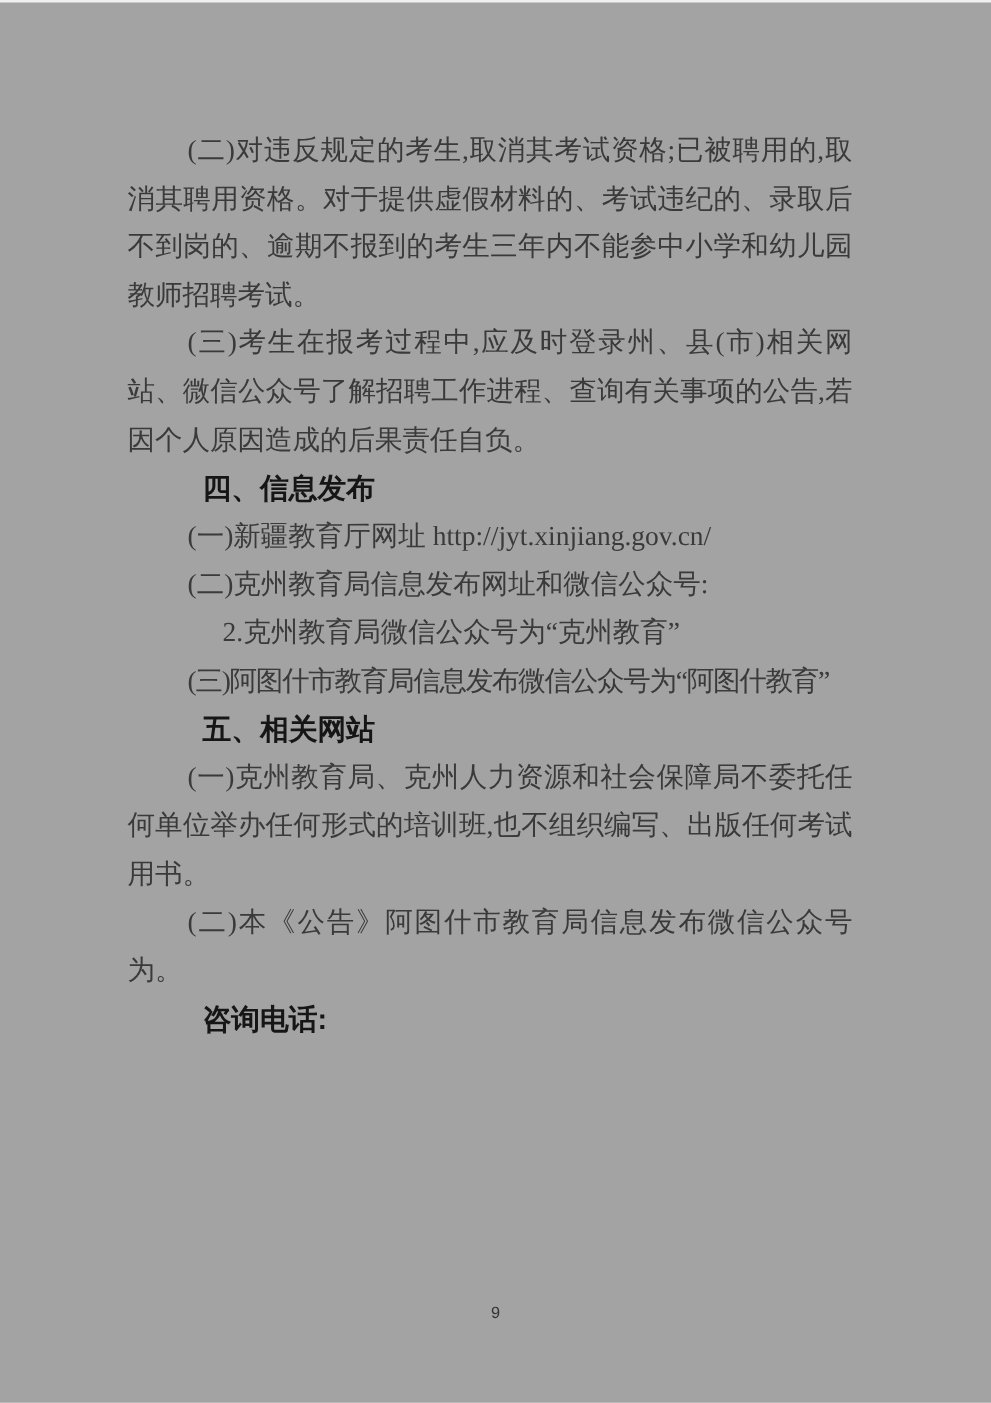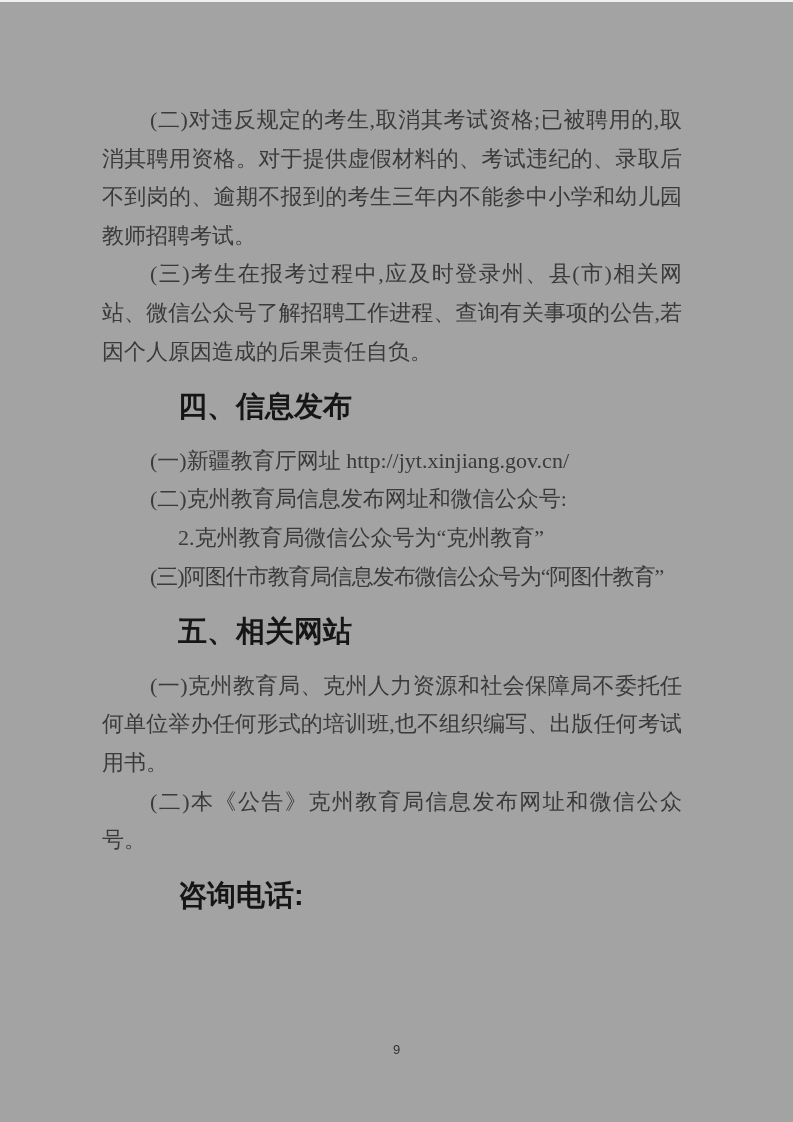"四、信息发布" .head { font-size: 29px -> 23px; margin: 16px -> 0 }
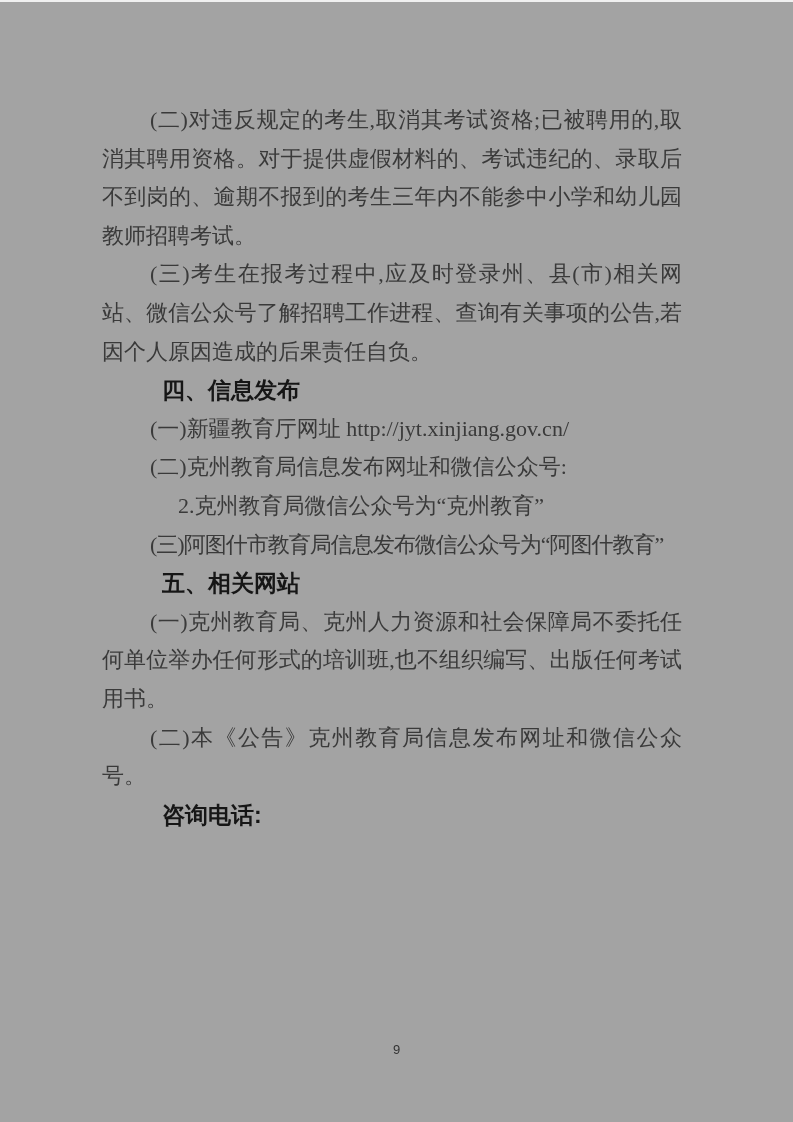"(二)本《公告》克州教育局信息发布网址和微信公众号。" p.para { text: 克州教育局信息发布网址和微信公众号 -> 阿图什市教育局信息发布微信公众号为 }
